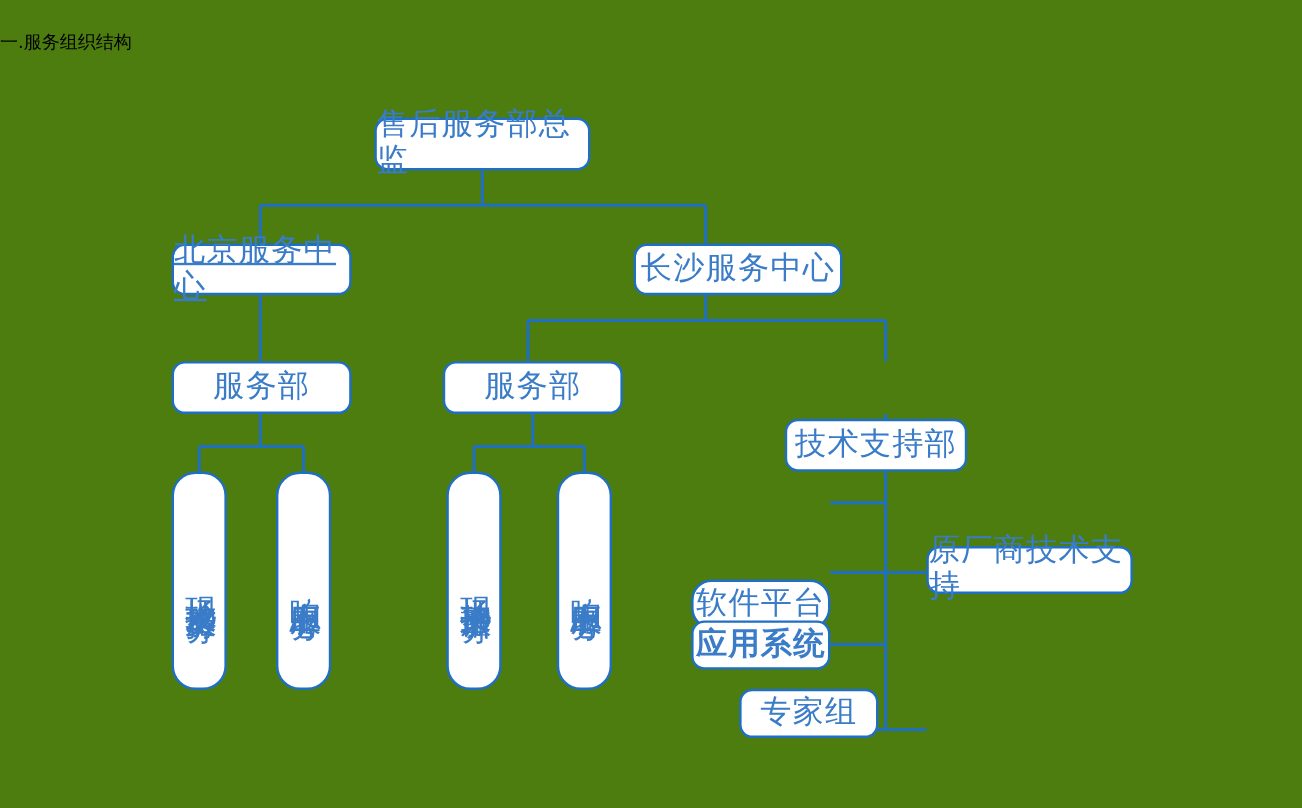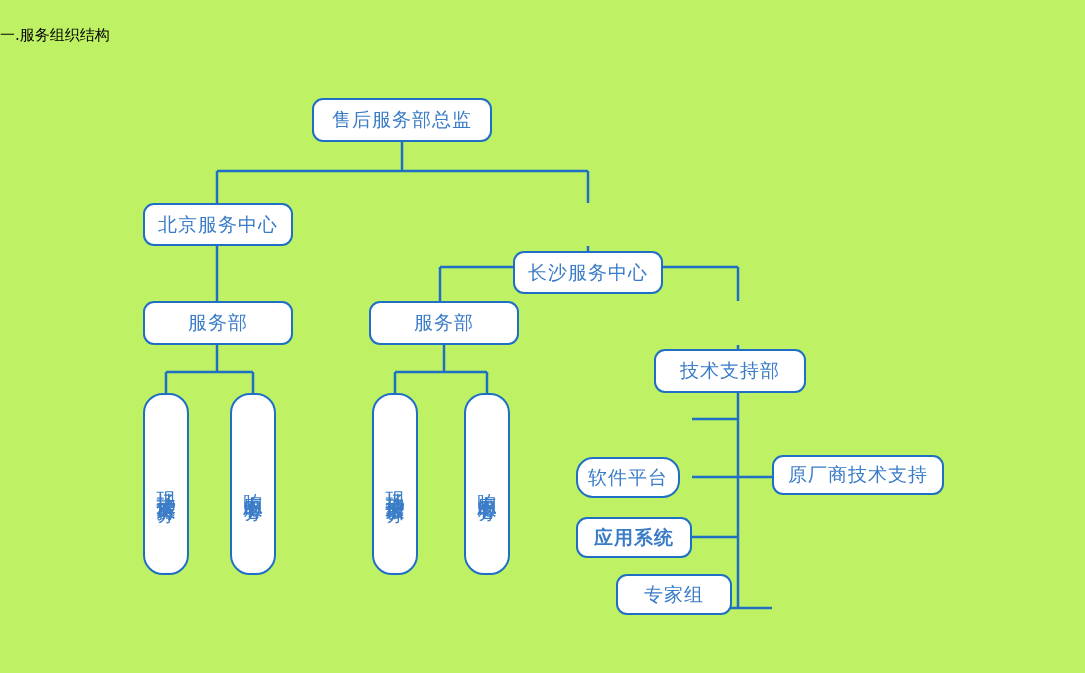"一.服务组织结构" #canvas { background: #bef264 -> #4d7c0f }
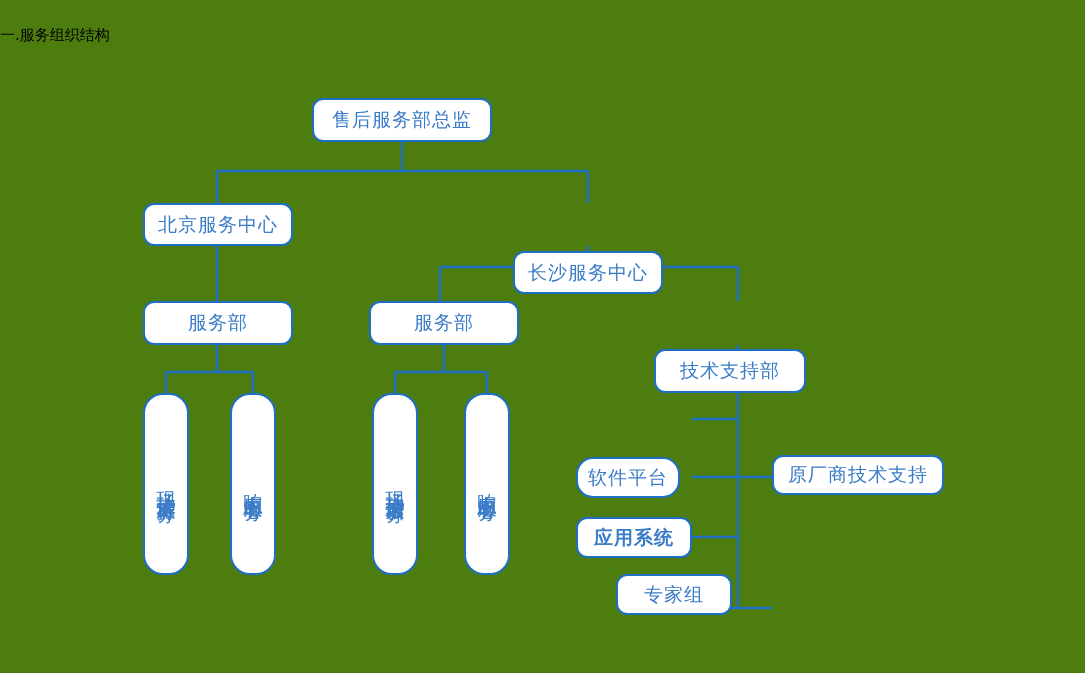"售后服务部总监" .node { font-size: 19px -> 26px; text-align: center -> none }
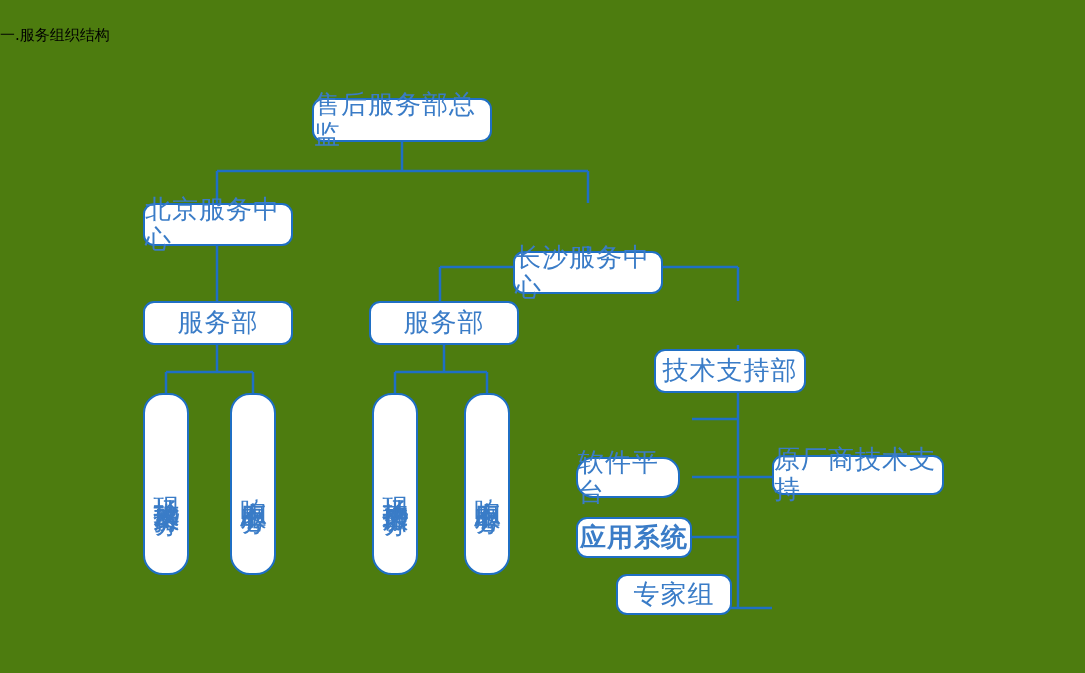"北京服务中心" div.node { text-decoration: none -> underline }
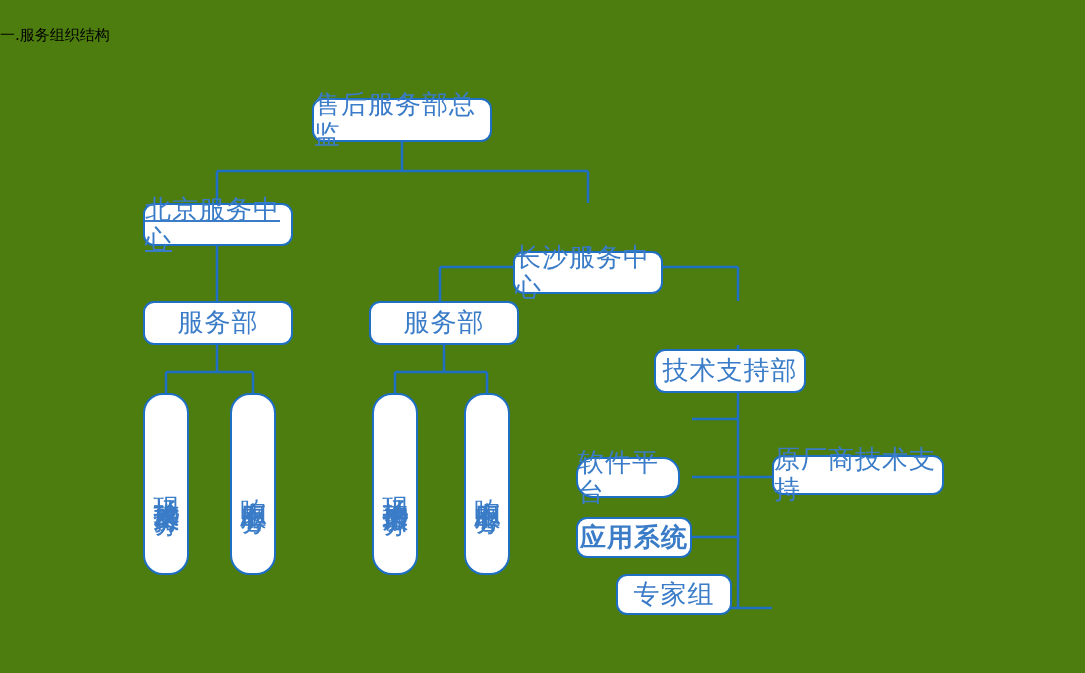"长沙服务中心" div.node { left: 513px -> 528px; margin-top: 48px -> none; width: 150px -> 174px }
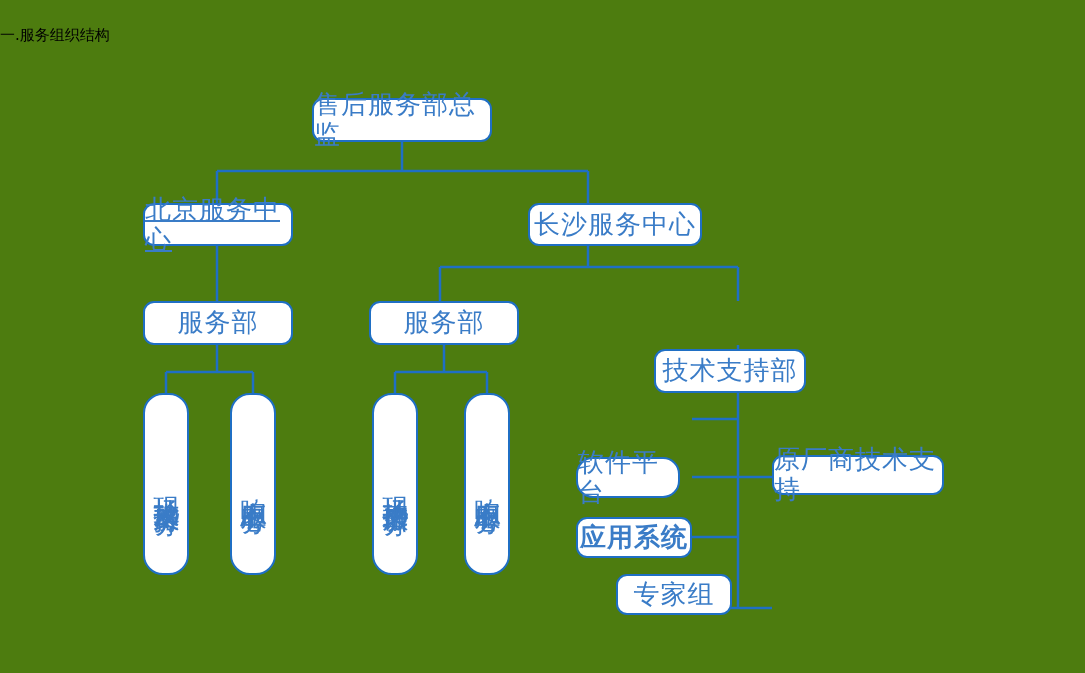"软件平台" div.node { top: 457px -> 483px; width: 104px -> 116px }
